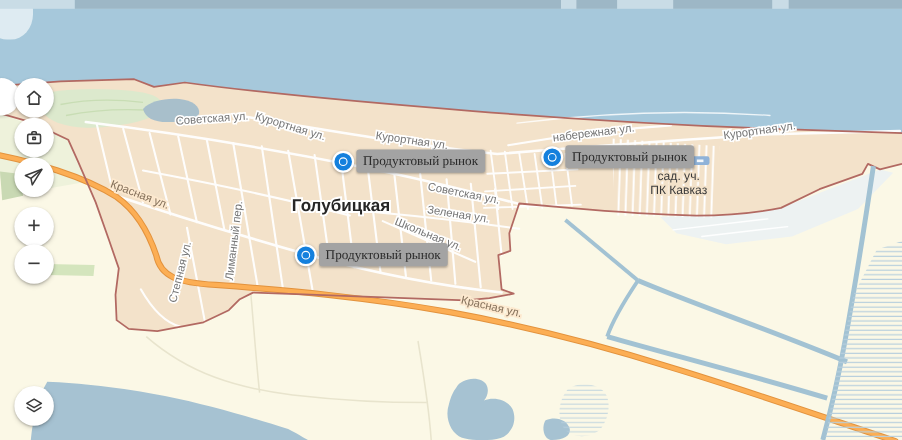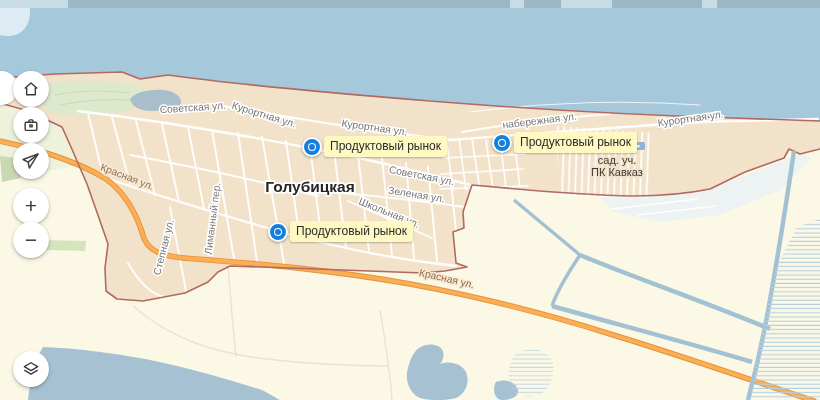"Продуктовый рынок" .chip { background: #fef9c3 -> #a3a3a3; font-family: none -> Liberation Serif, serif }
